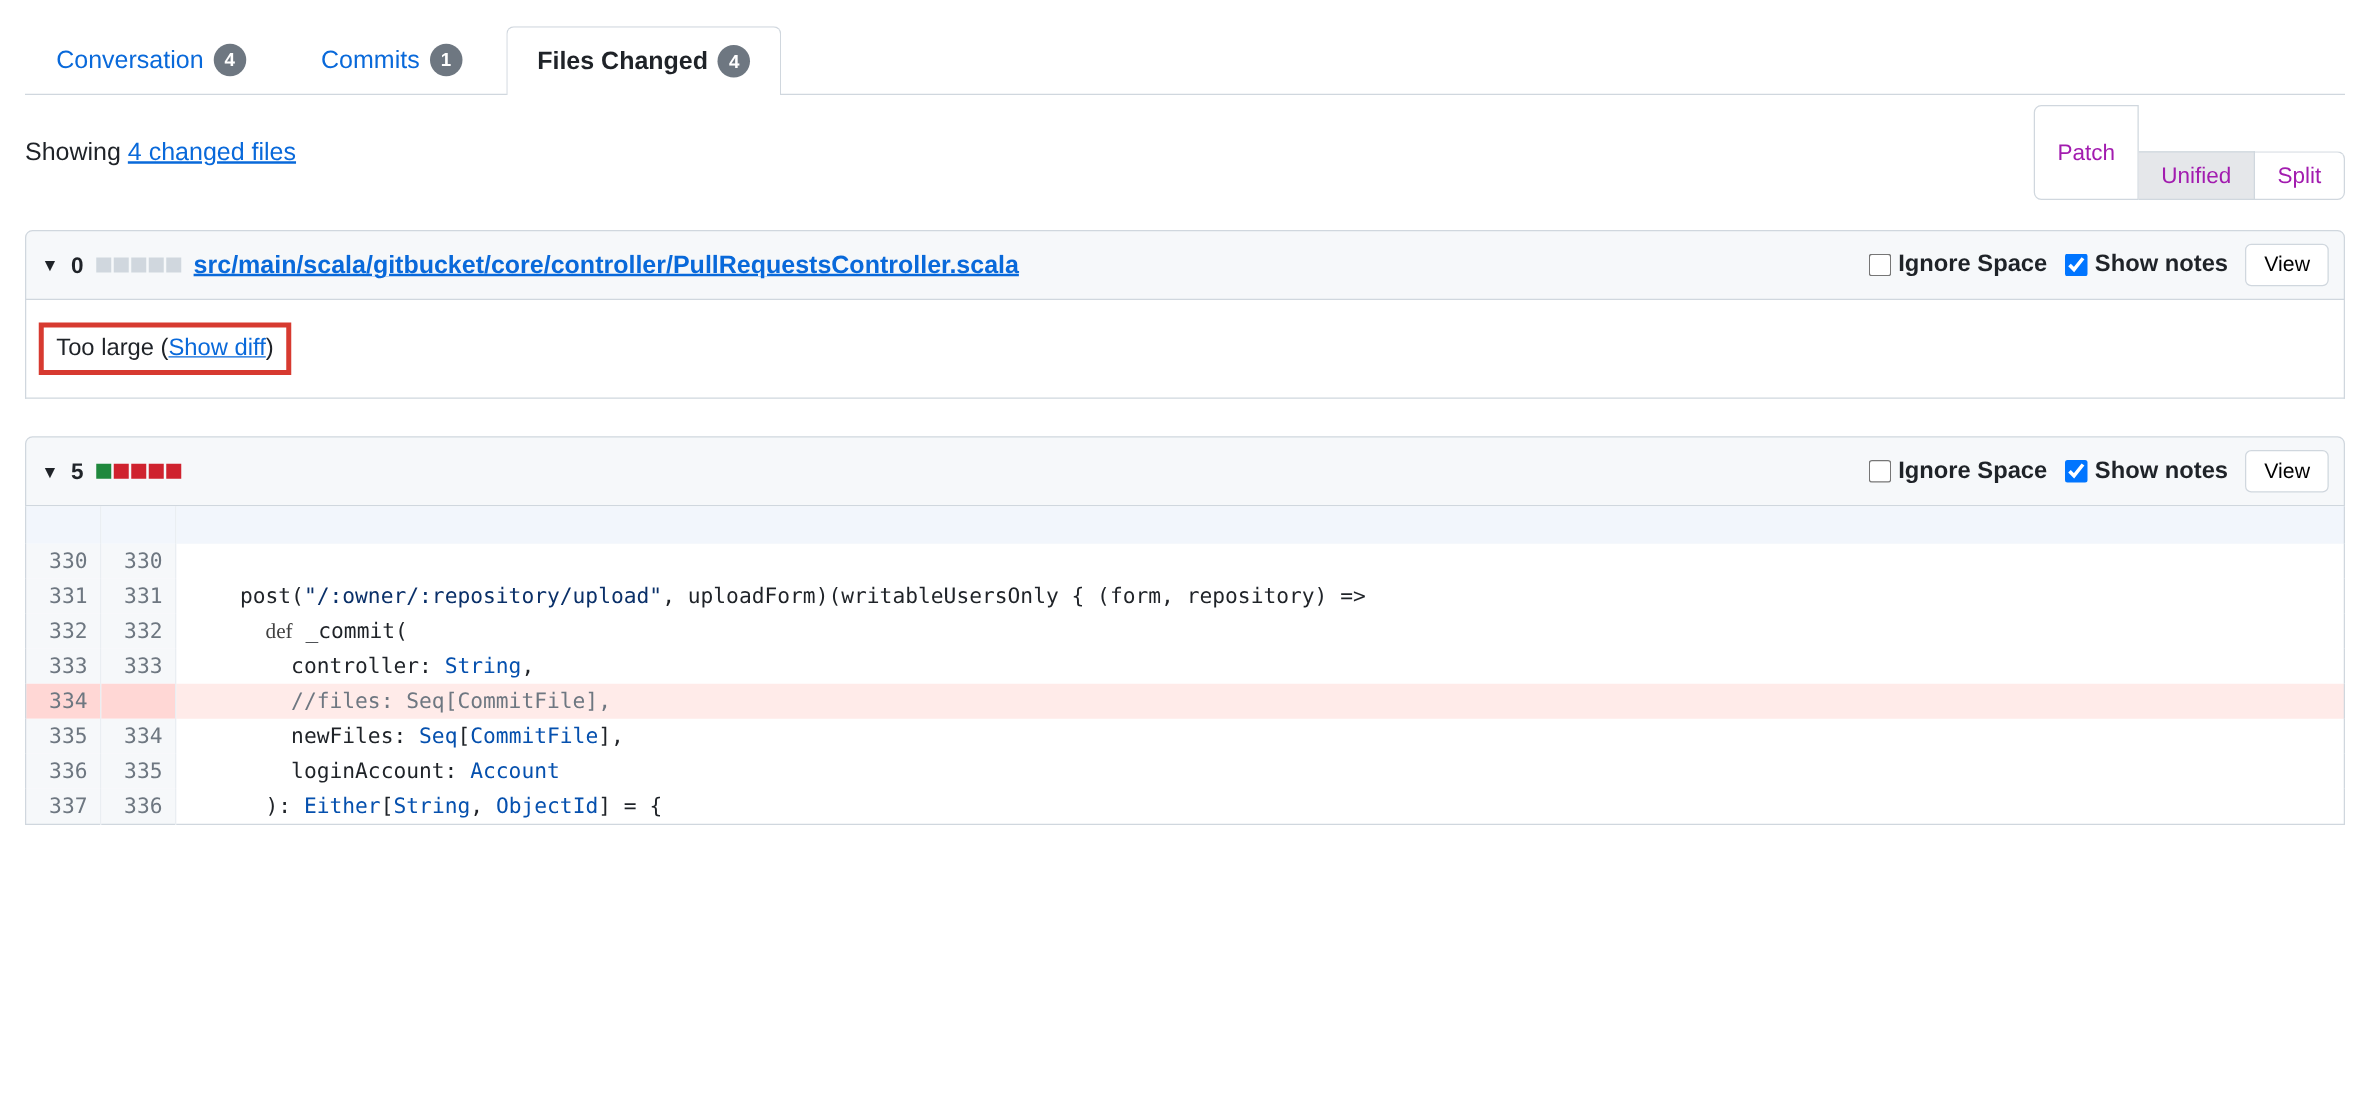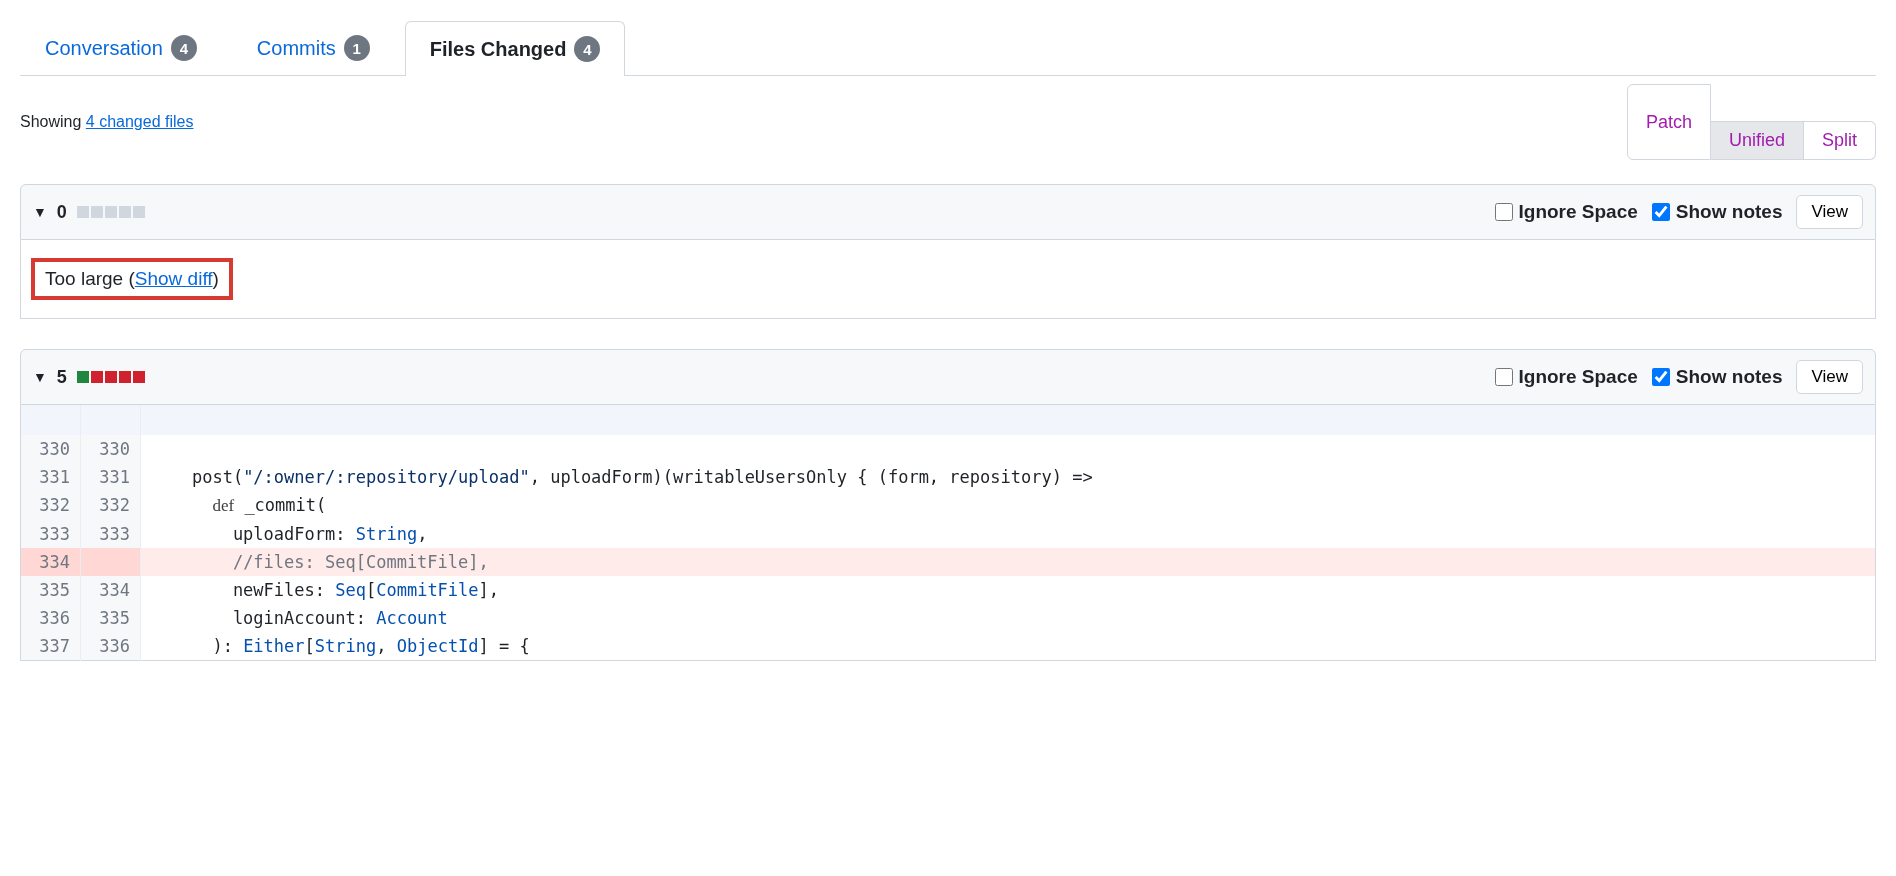"Showing 4 changed files" .showing { font-size: 16px -> 20px }
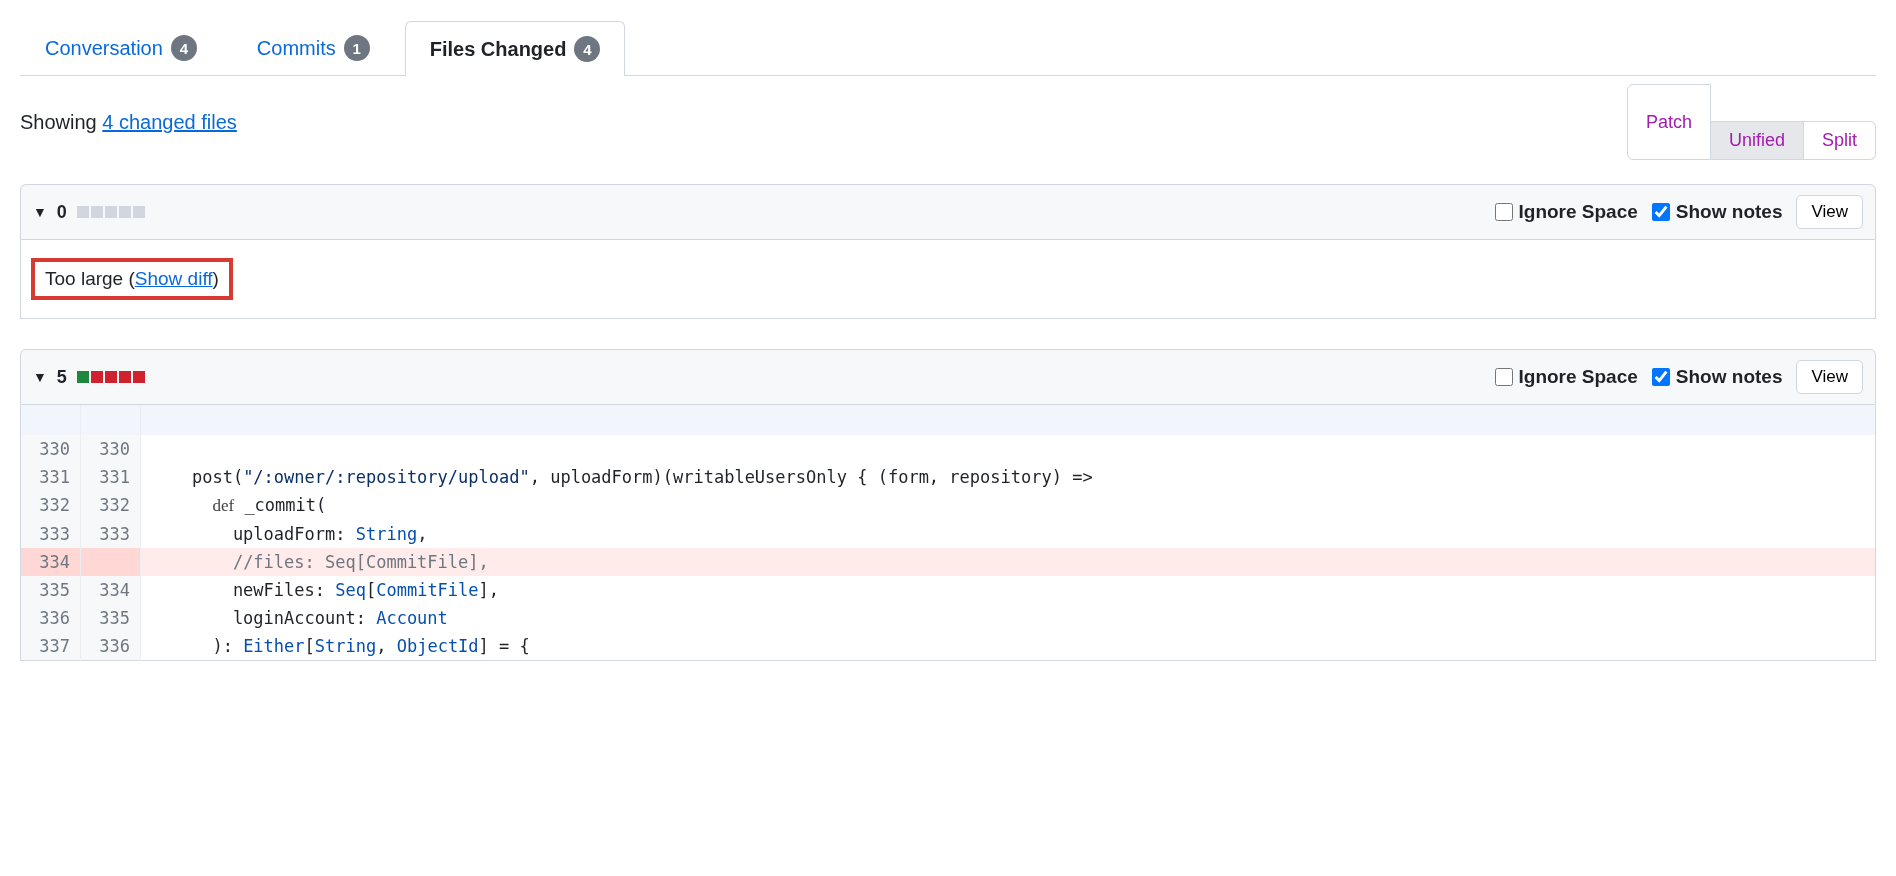"src/main/scala/gitbucket/core/controller" a.file-path { html: none -> <a>src/main/scala/gitbucket/core/controller/PullRequestsController.scala</a> }
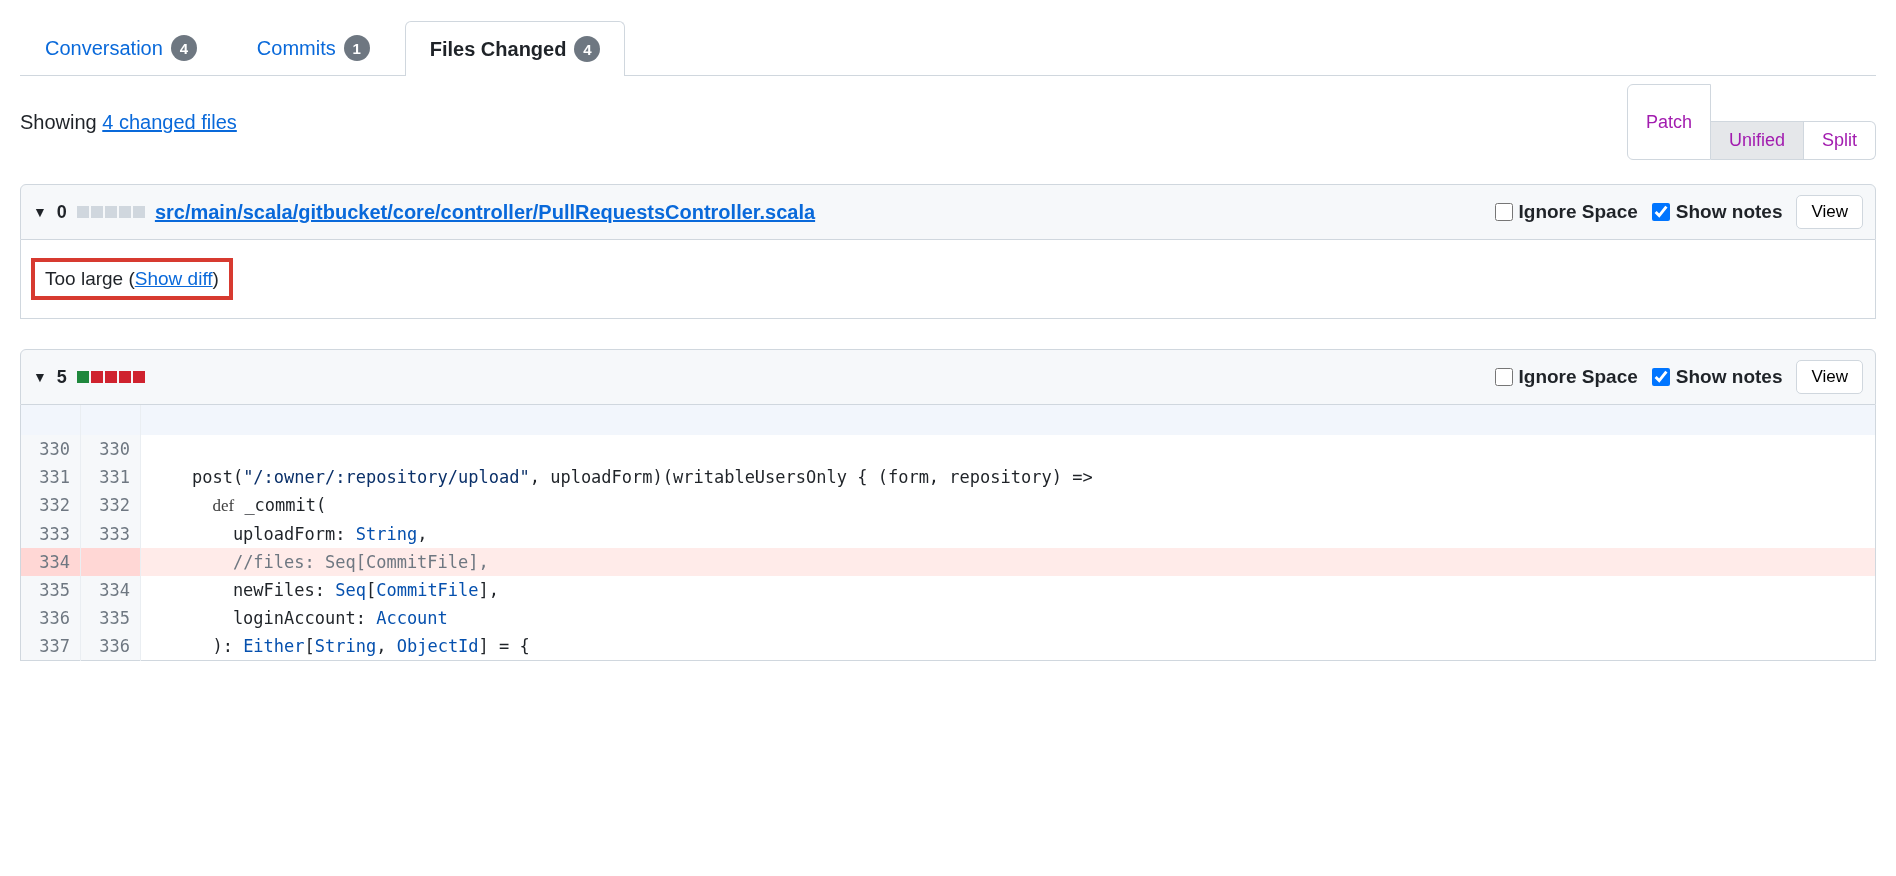"uploadForm:" span { text: uploadForm -> controller }
